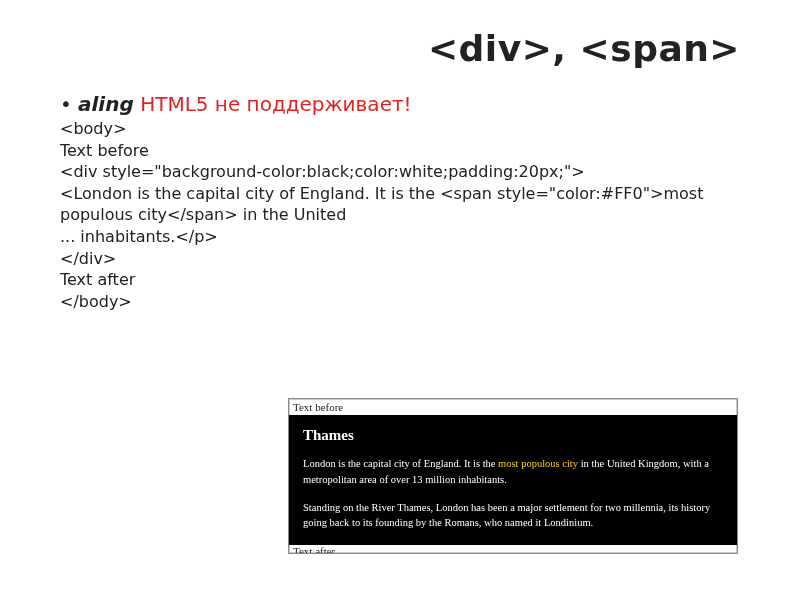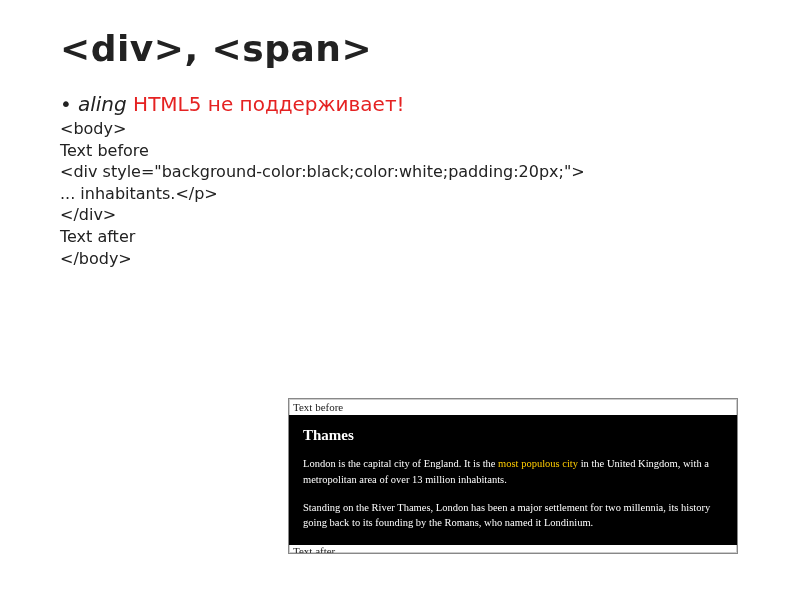"<div>, <span>" .title { text-align: left -> right }
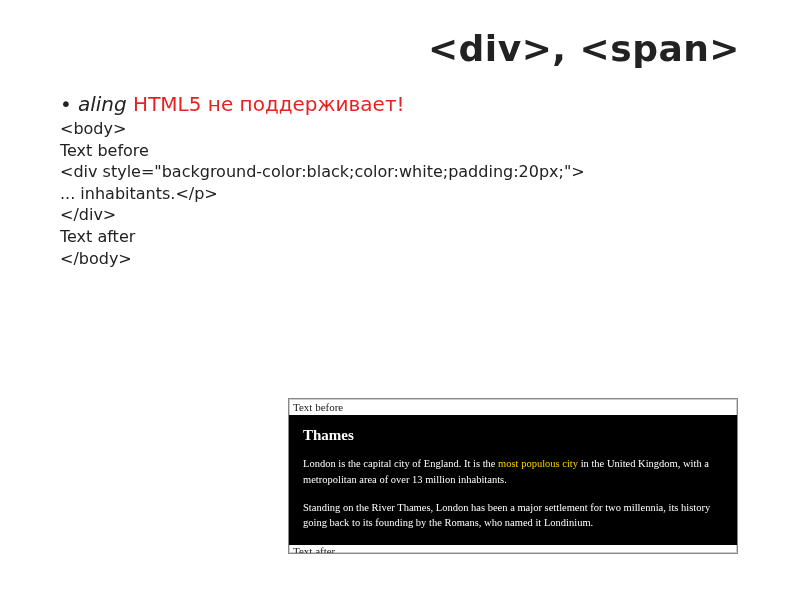"aling" .aling { font-weight: 400 -> 700 }
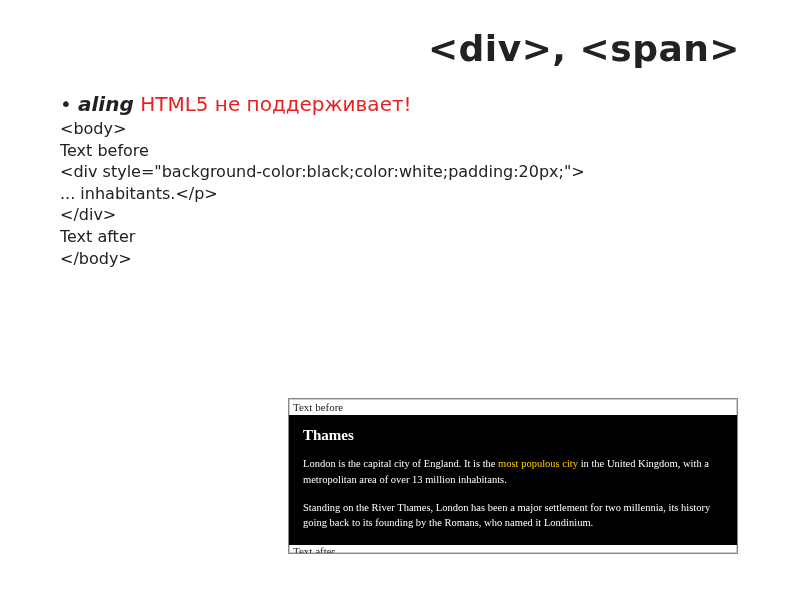"<London is the capital city" div.code-line { html: none -> <div> &lt;London is the capital city of England. It is the &lt;span style="color:#FF0"&gt;most populous city&lt;/span&gt; in the United </div> }
